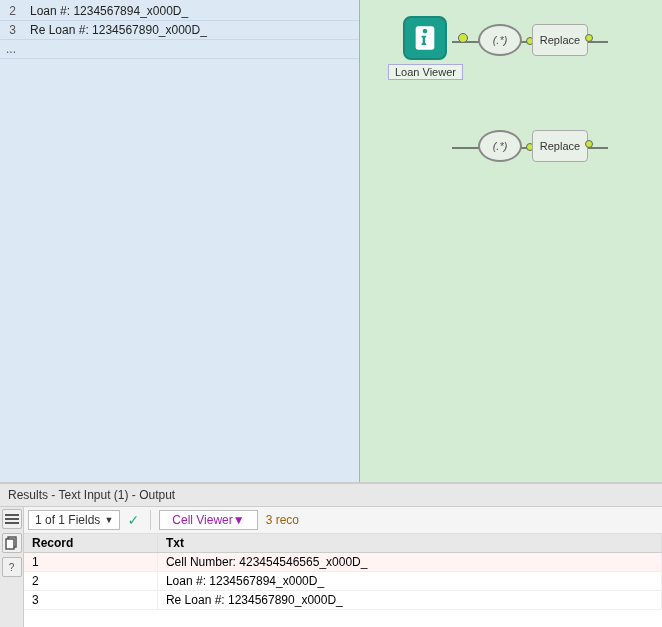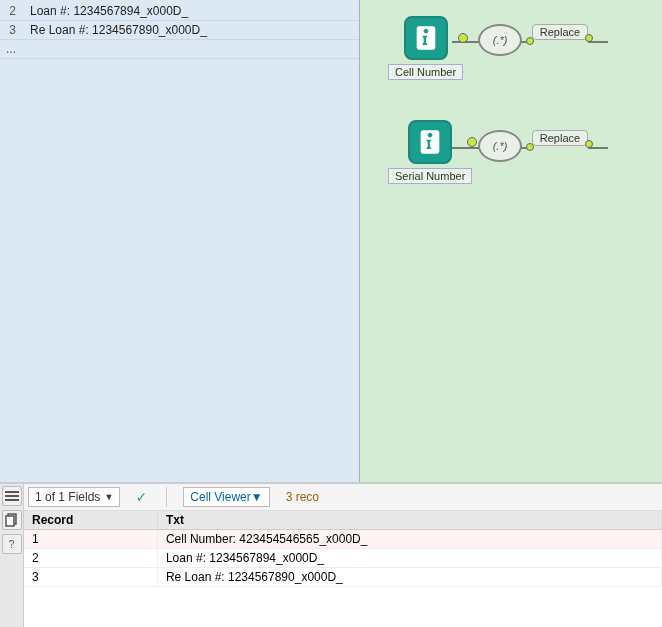"Replace" .replace-box { height: 16px -> 32px }
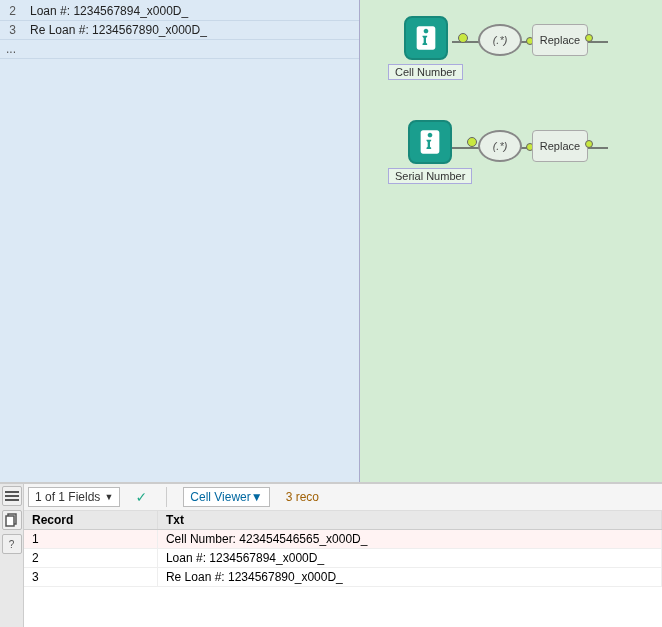"Cell Number" div.node-label { text: Cell Number -> Loan Viewer }
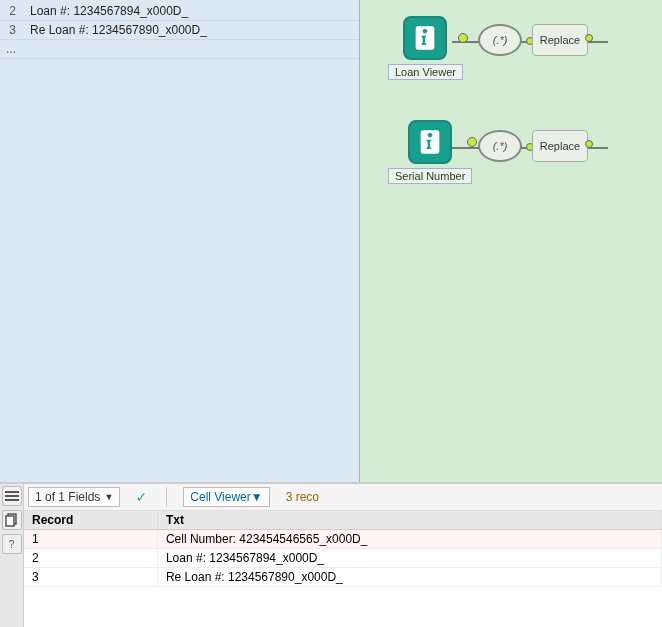"Serial Number" div.workflow-node { html: <div> <div> <svg> <path></path> </svg> </div> <div></div> <div>Serial Number</div> </div> -> none }
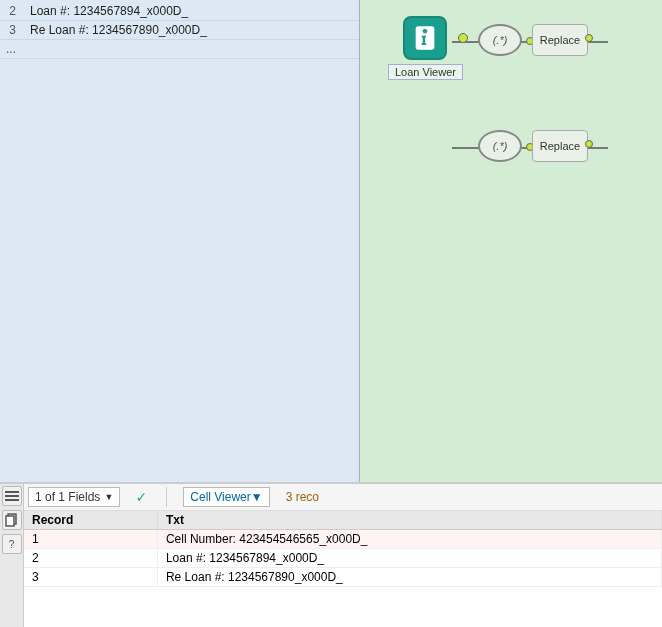"Results - Text Input (1)" div.results-header { html: none -> <div> <span>Results - Text Input (1) - Output</span> </div> }
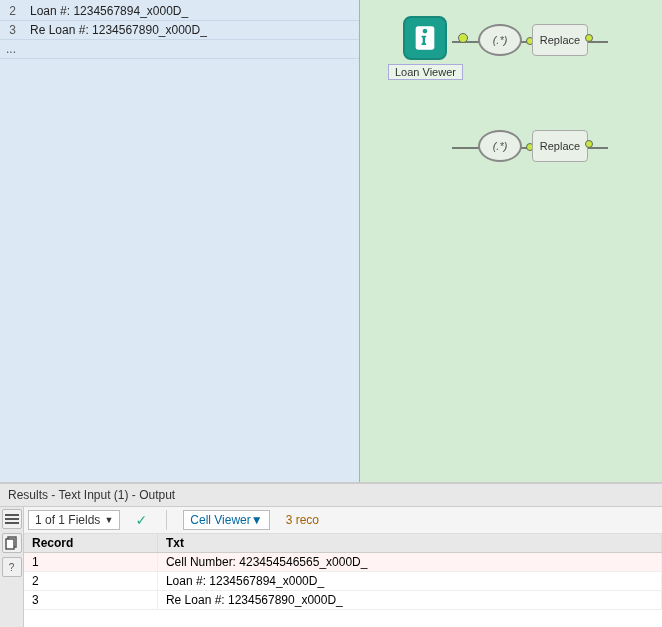"1 of 1 Fields" .results-toolbar { gap: 12px -> 4px }
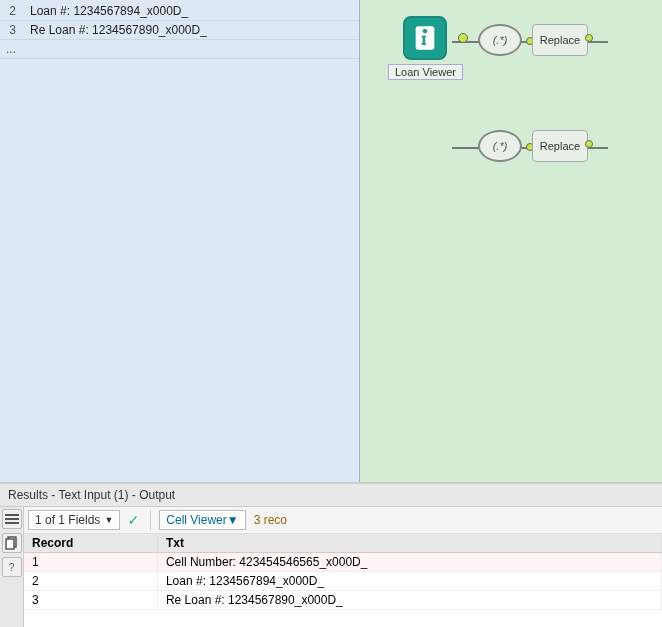"Cell Viewer" .cell-viewer-selector { color: #0369a1 -> #a21caf; padding: 2px 6px -> 2px 12px }
